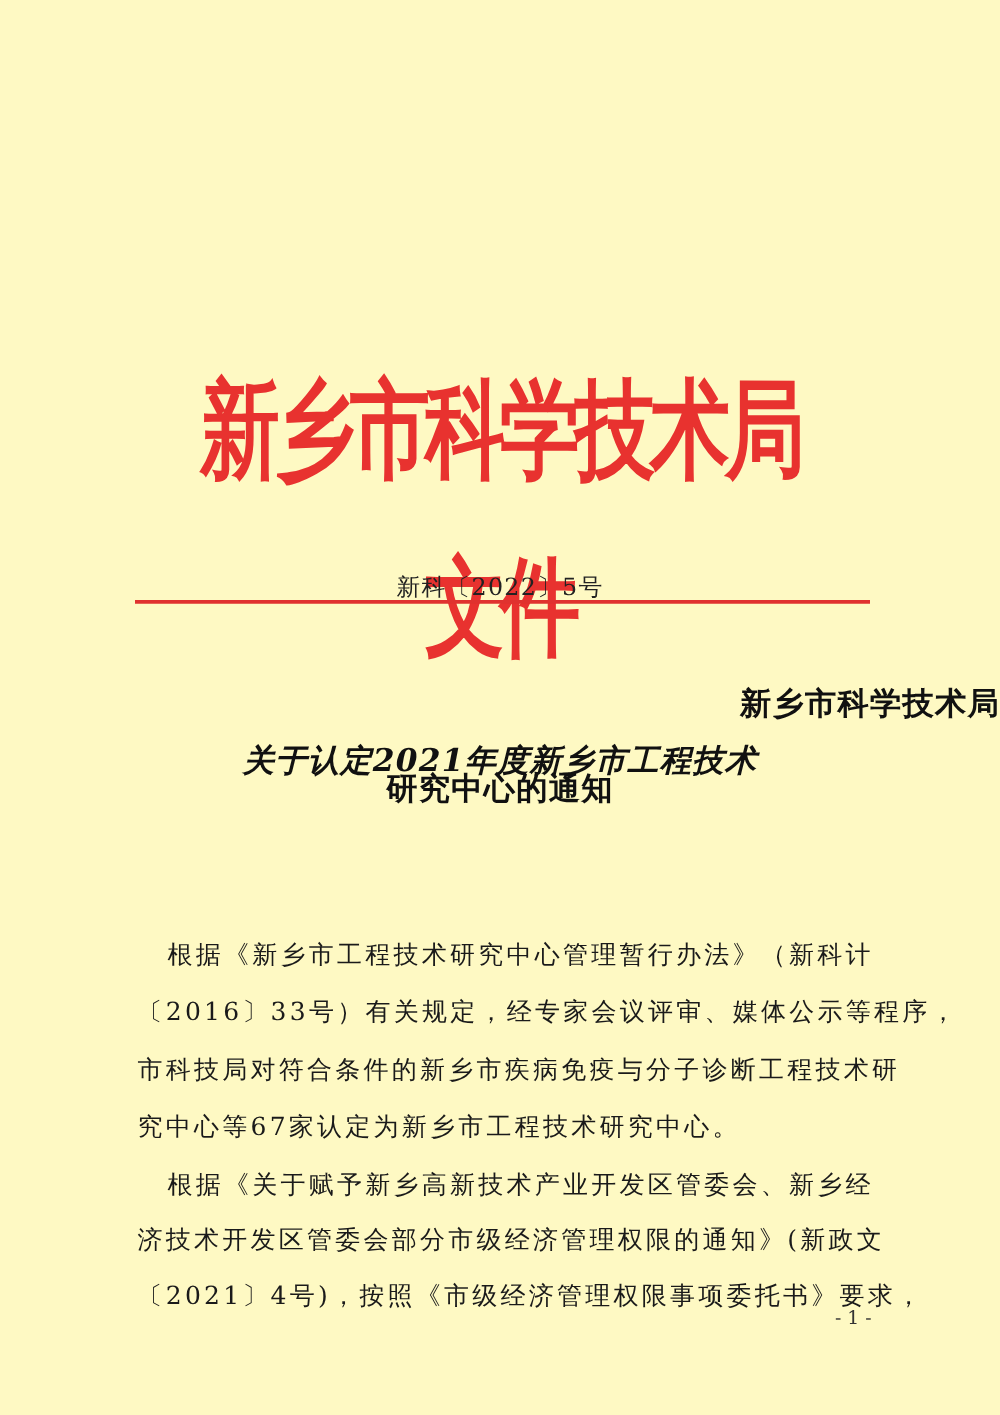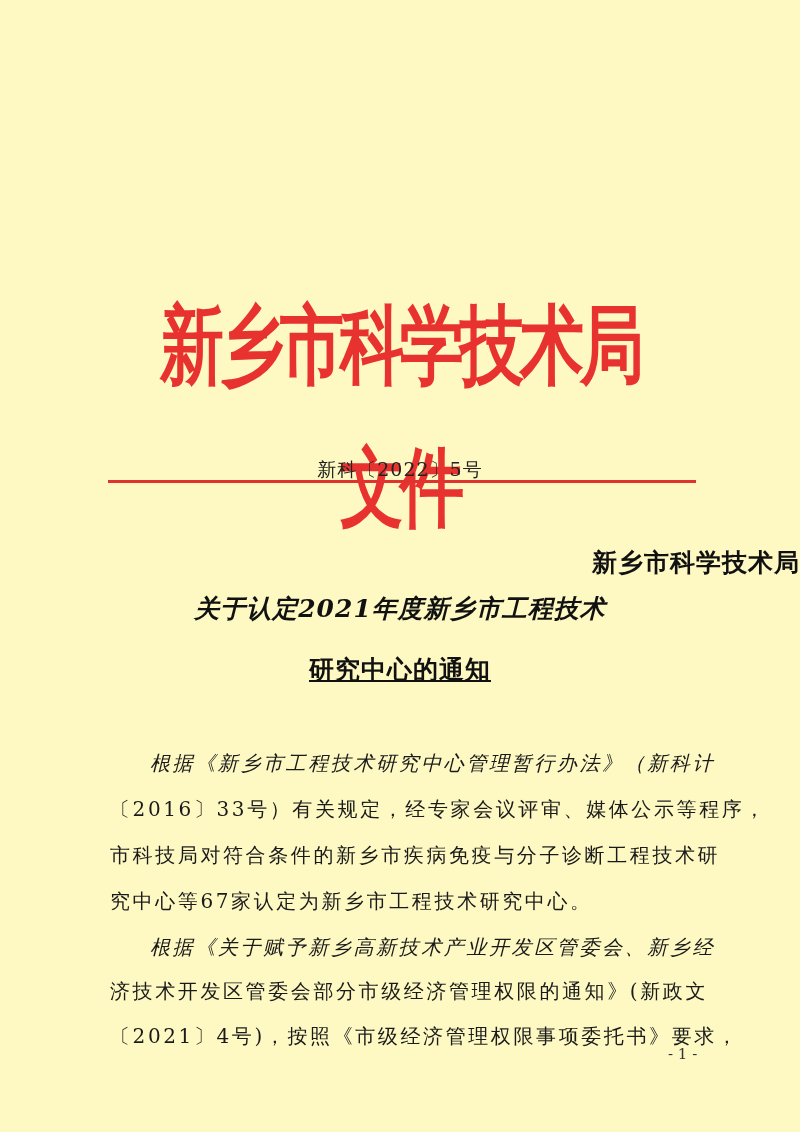"研究中心的通知" .t3 { text-decoration: underline -> none; top: 653px -> 614px }
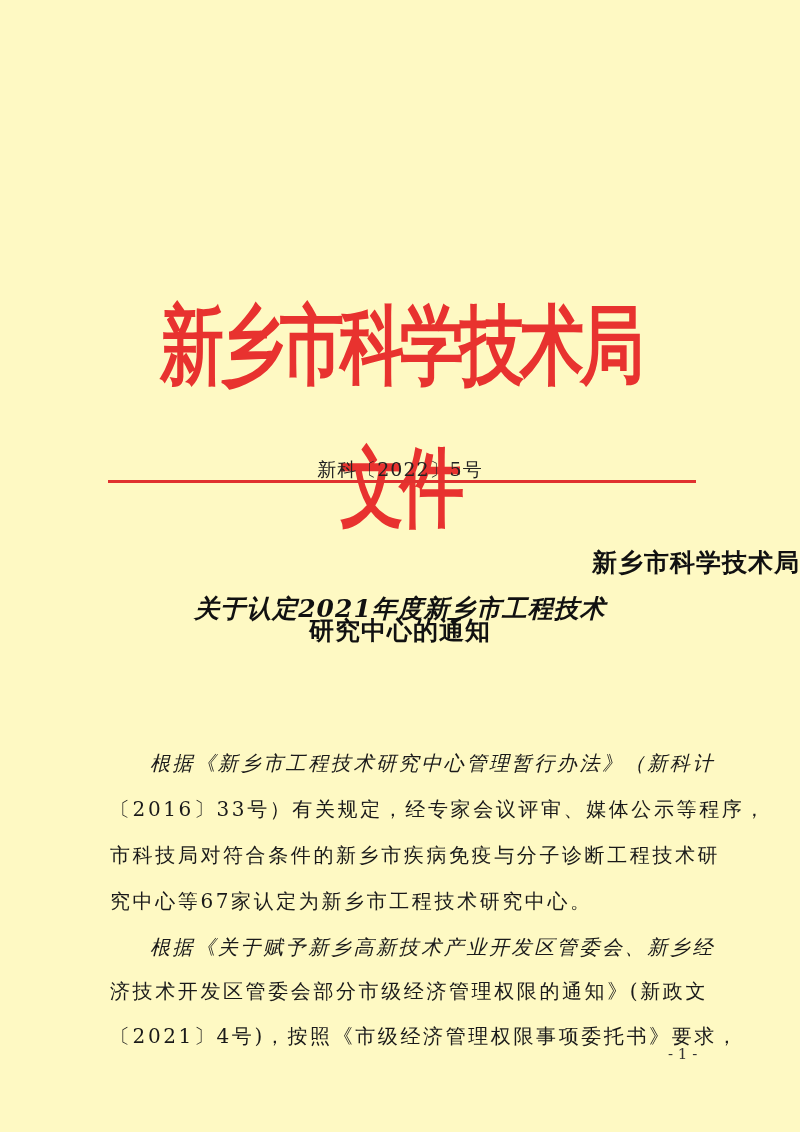"根据《新乡市工程技术研究中心管理暂行办法》（新科计" .indent { font-style: italic -> none; left: 150px -> 134px }
